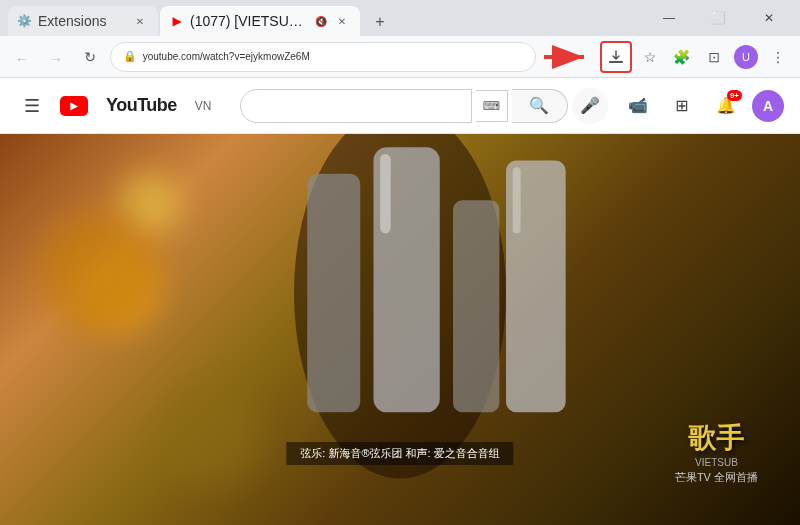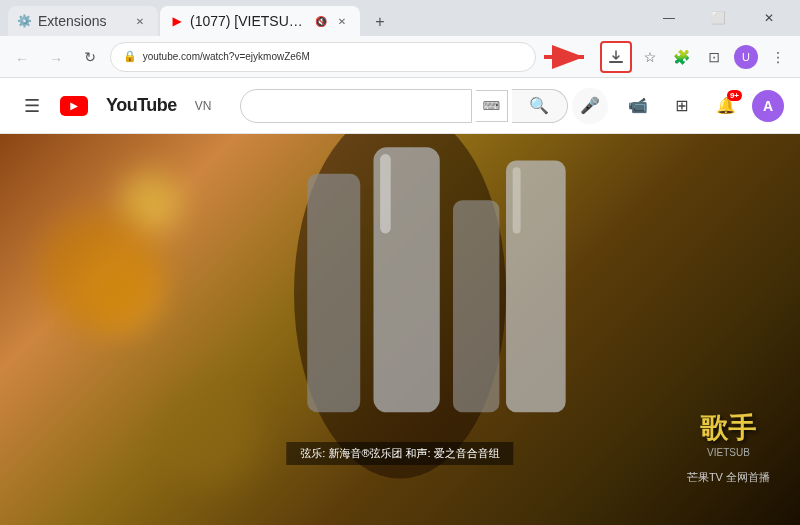"歌手" .singer-logo { right: 30px -> 42px }
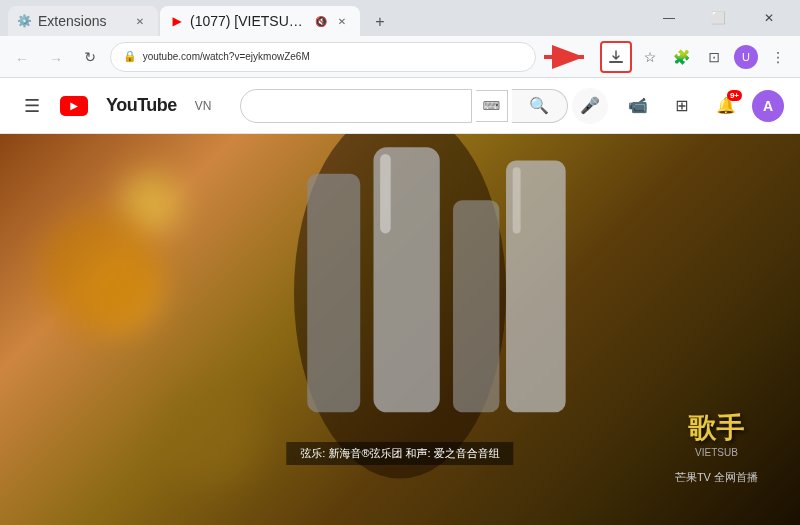"芒果TV 全网首播" .singer-brand { margin-top: 12px -> 2px }
